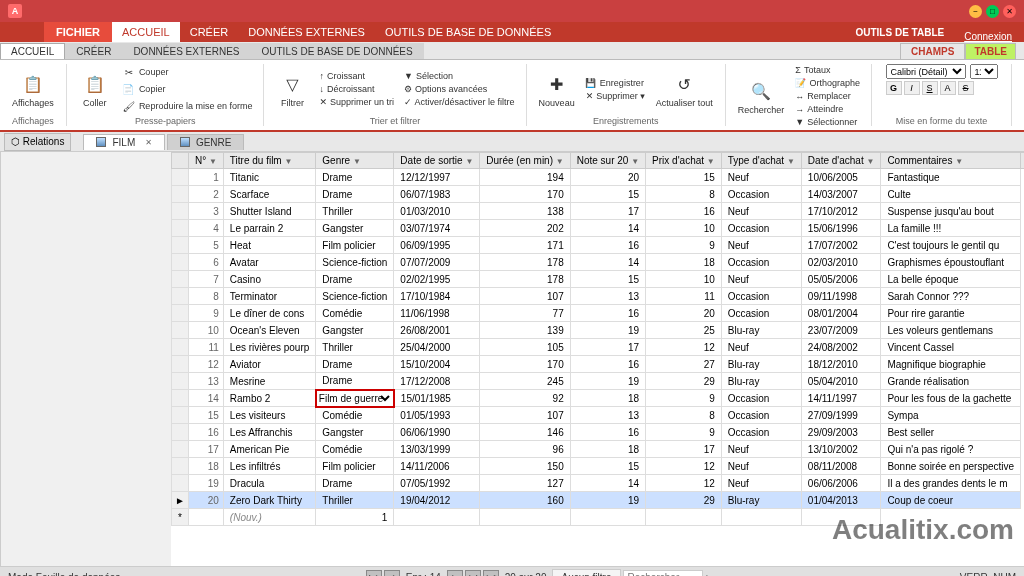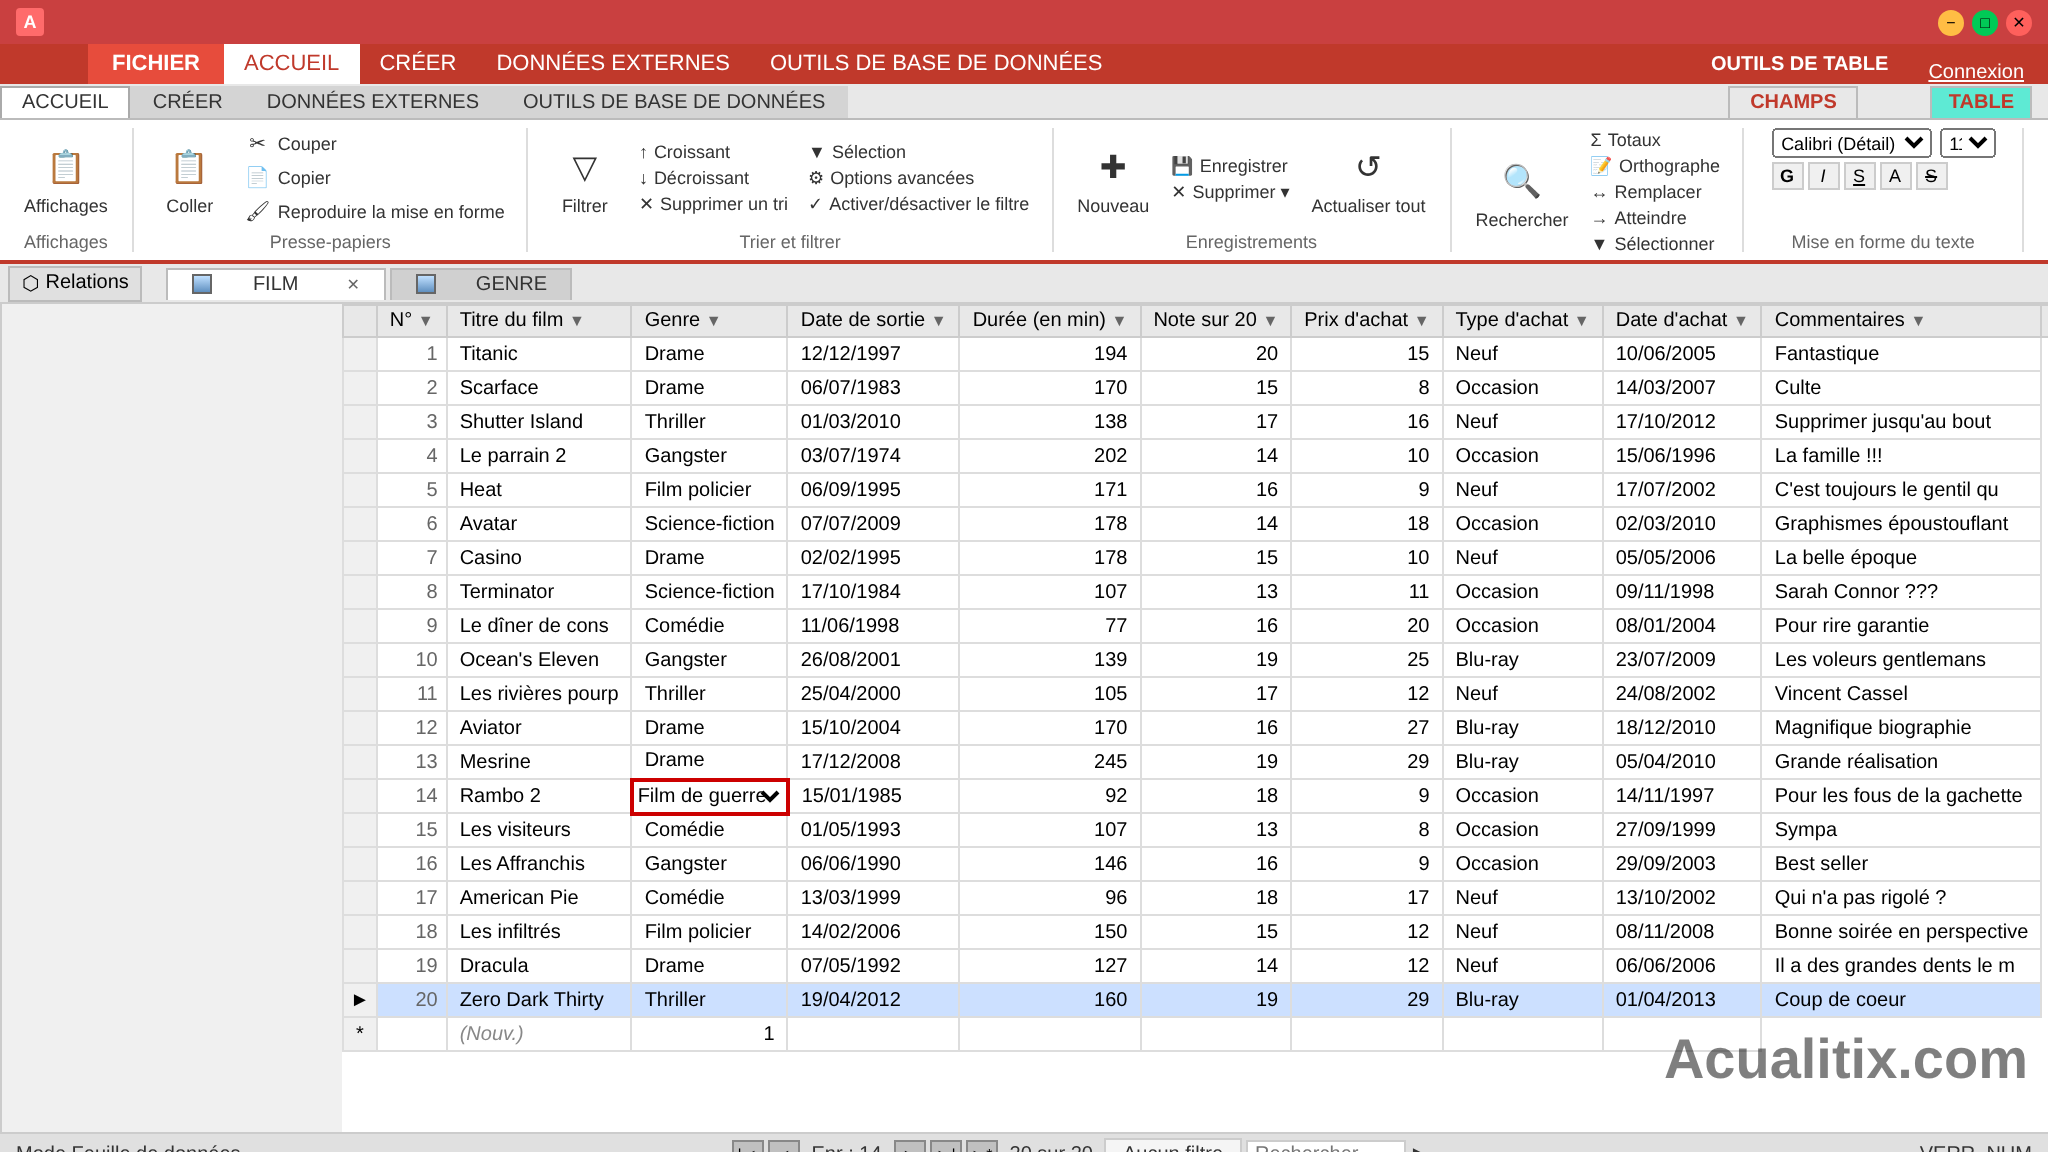"TABLE" div { background: #5eead4 -> #bef264; margin-left: 36px -> none }
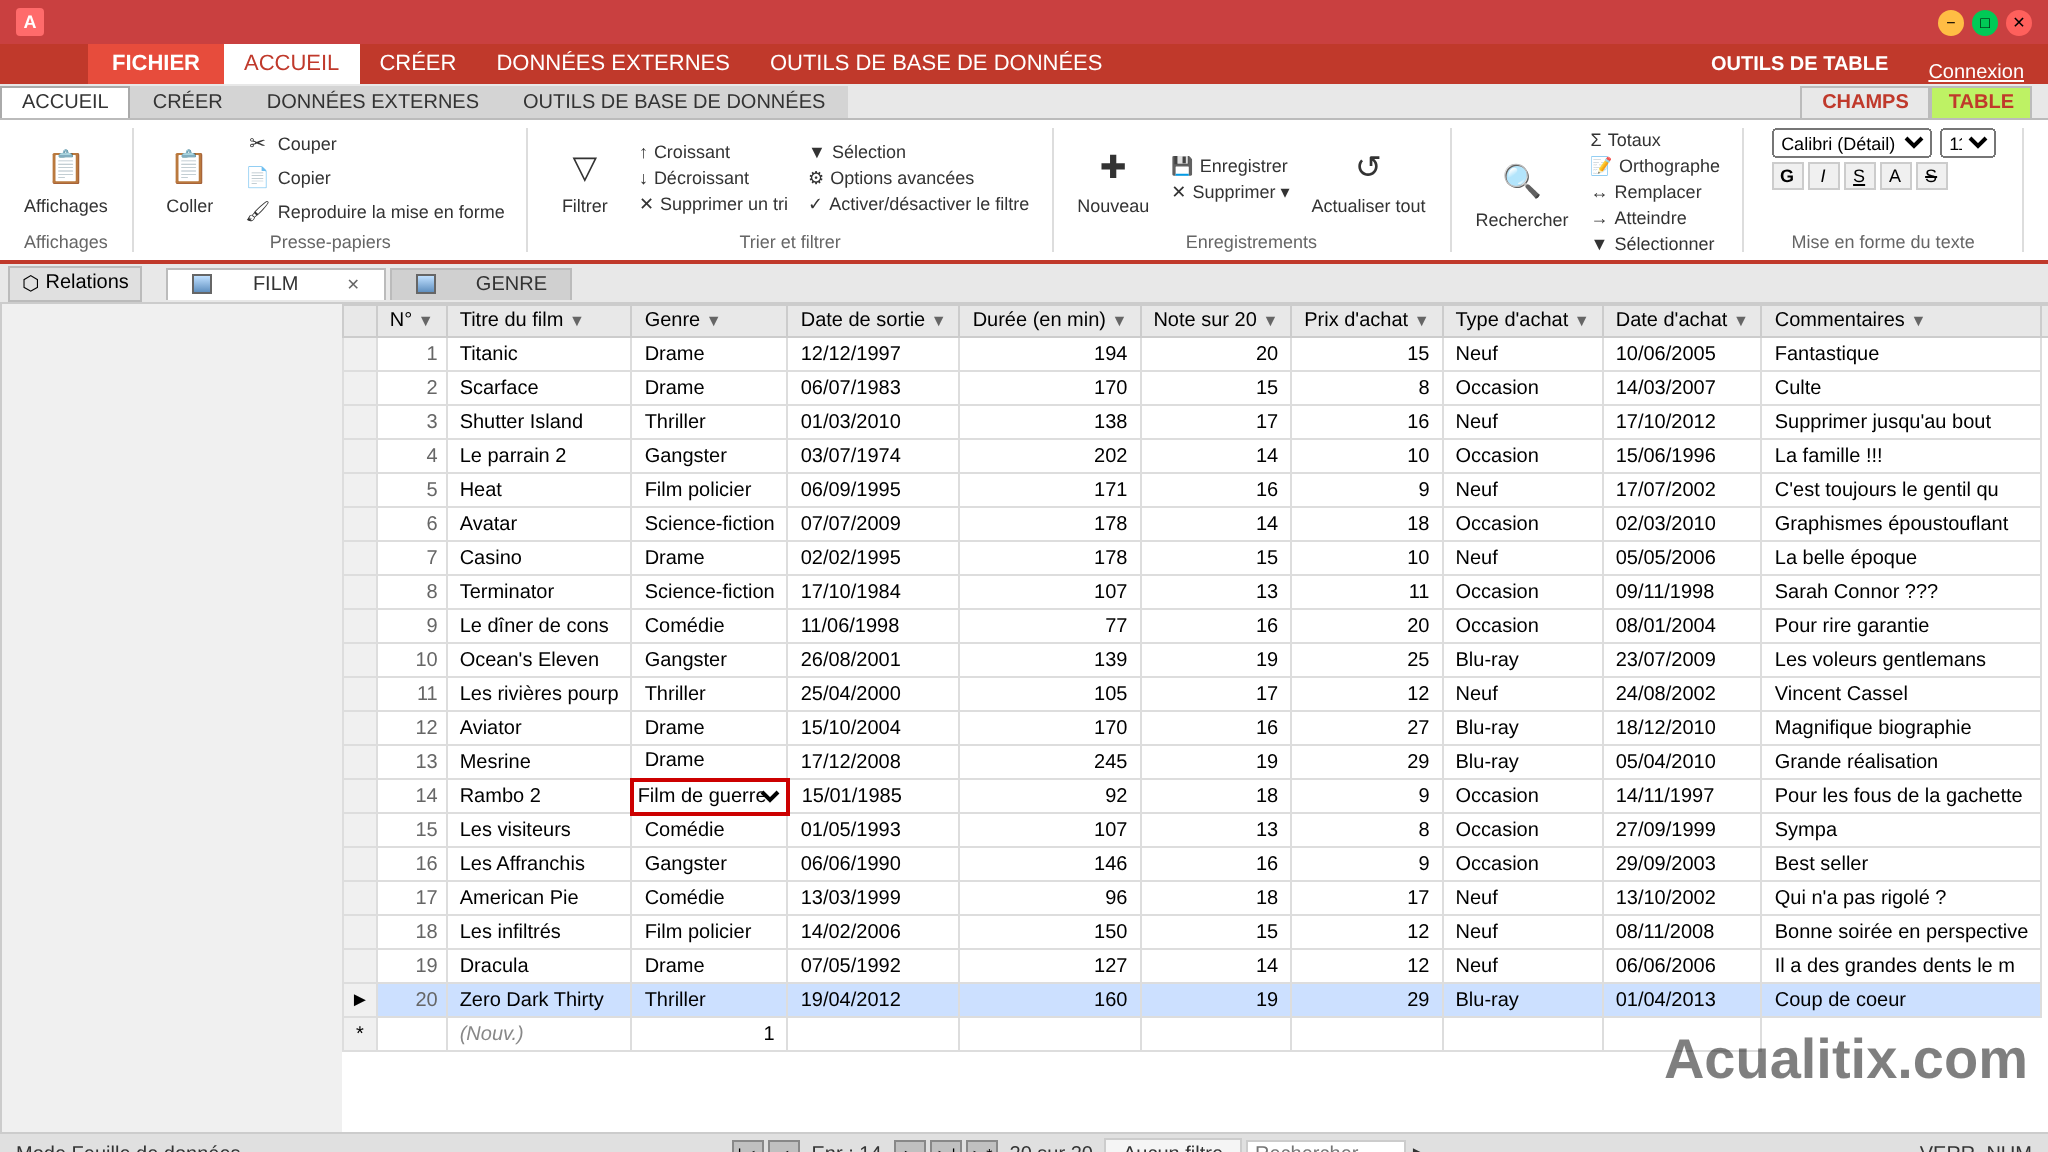"FILM" .object-tab { gap: 20px -> 6px }
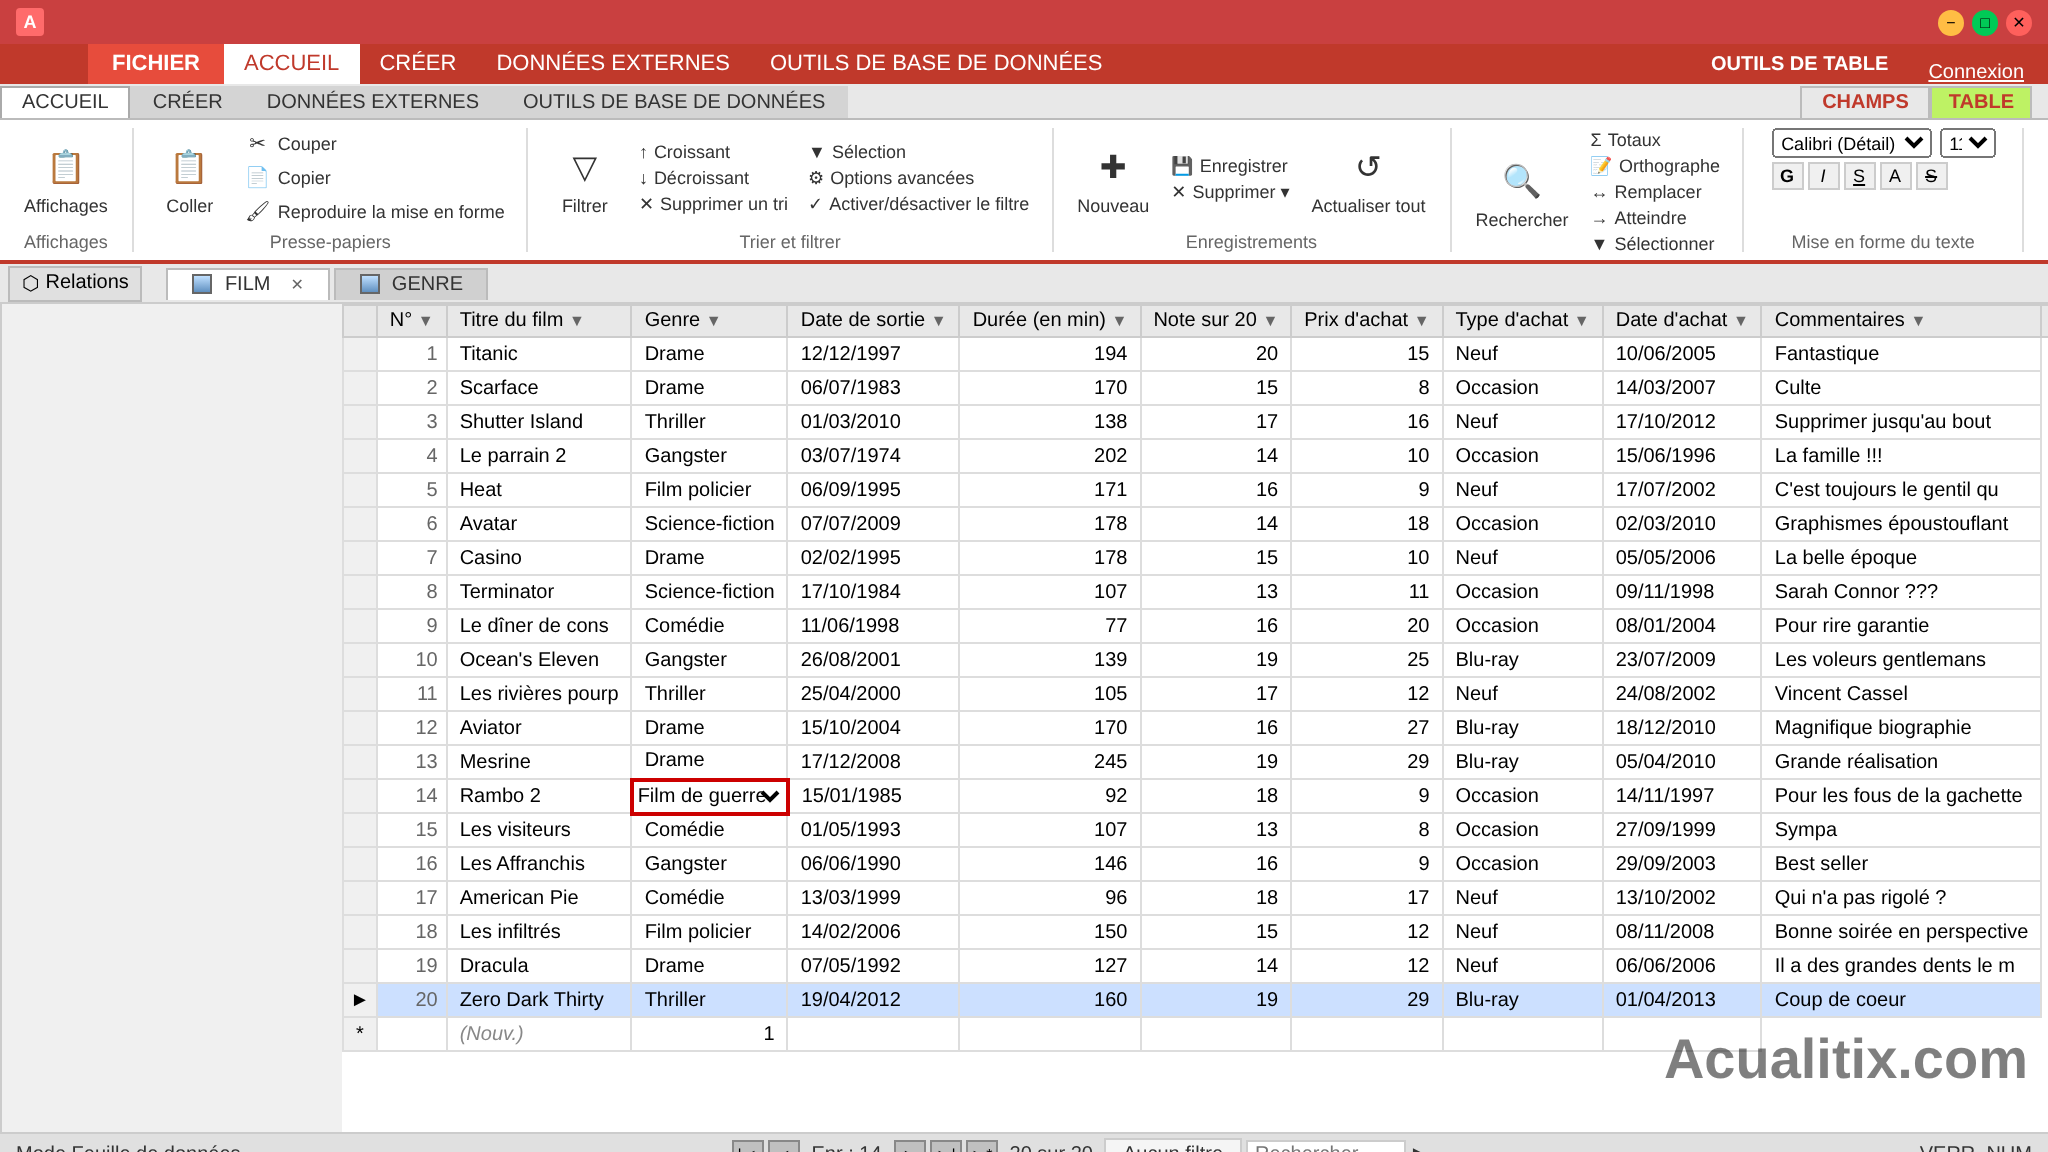"Supprimer jusqu'au bout" td { text: Supprimer -> Suspense }
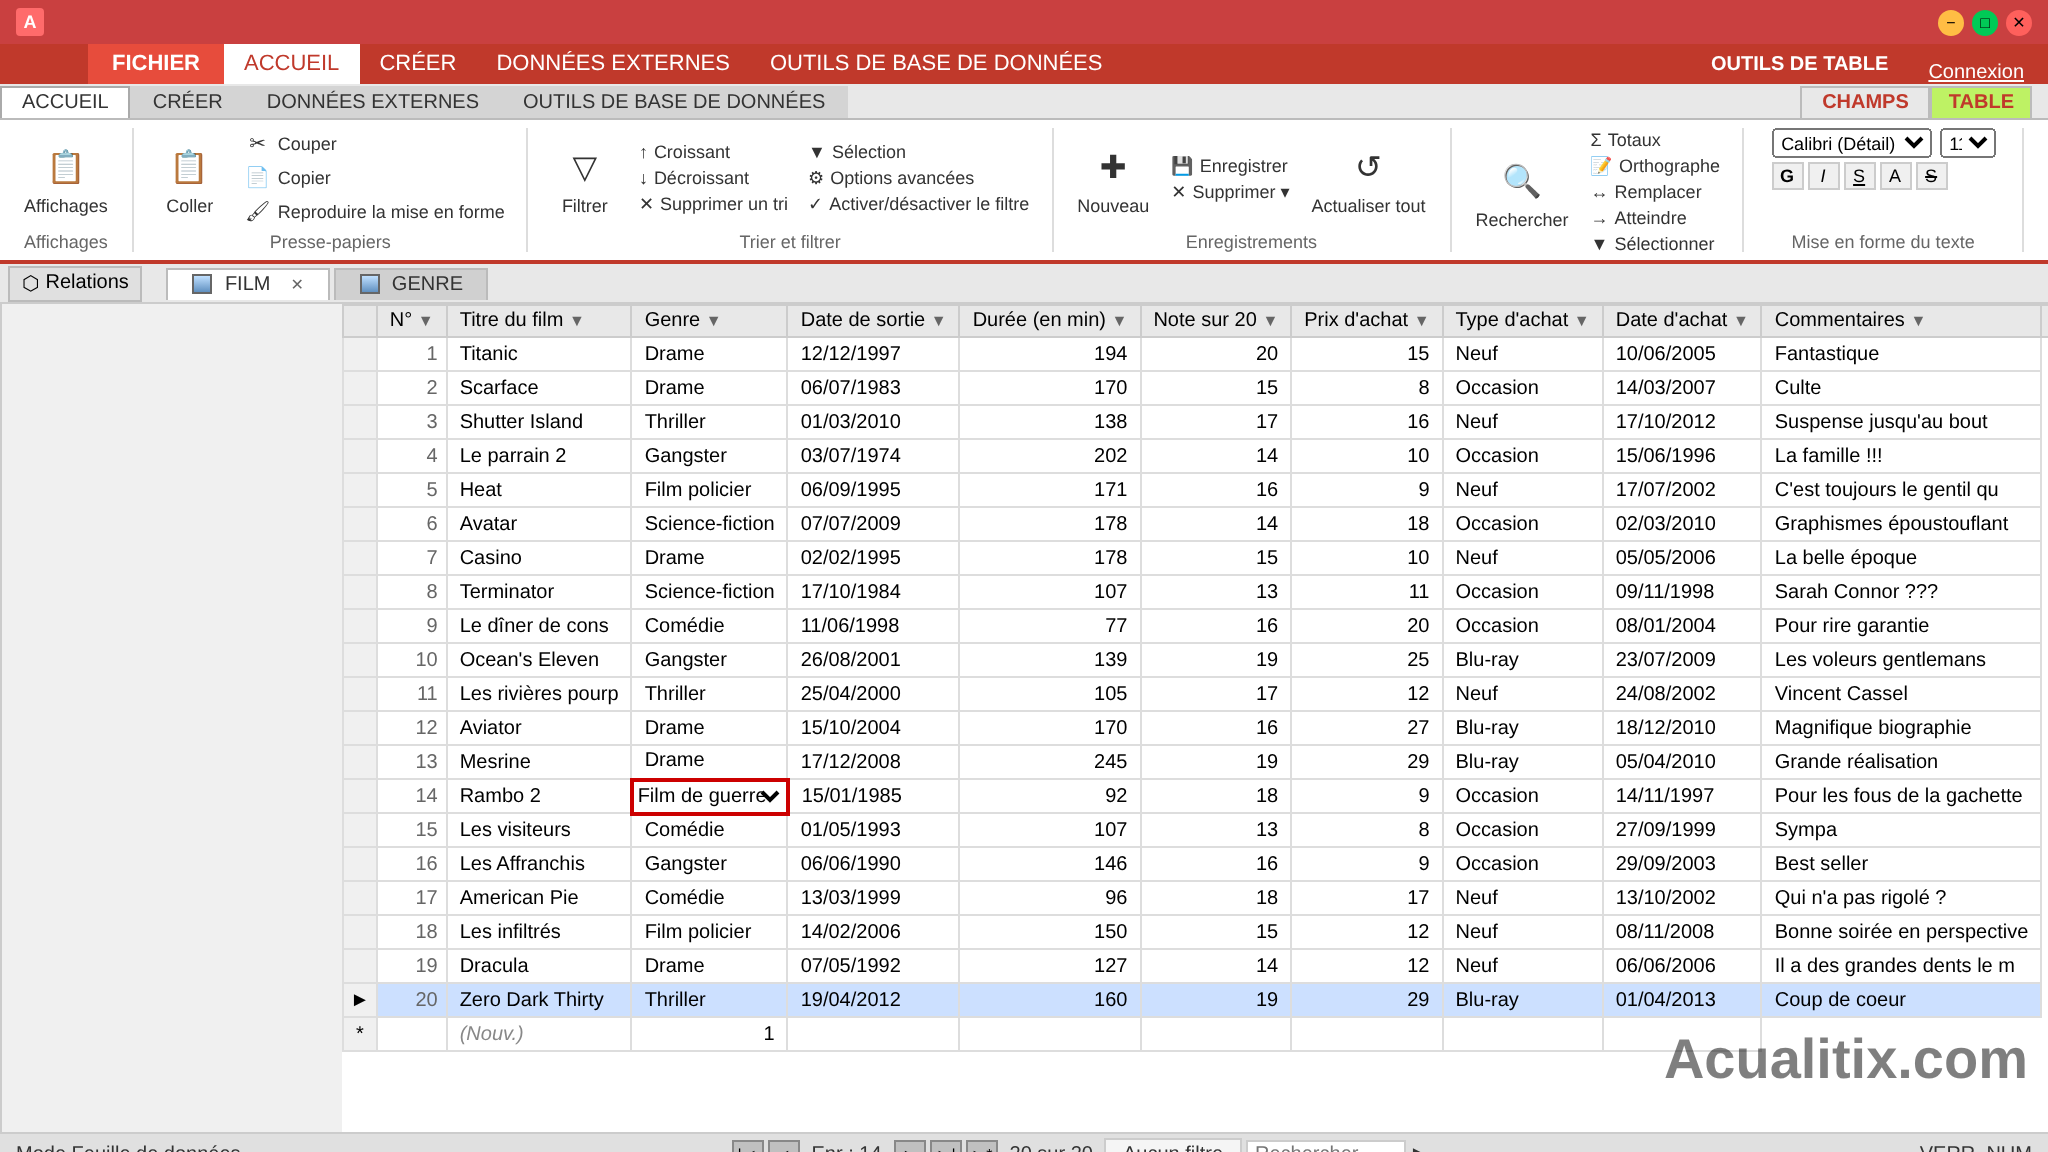"14/02/2006" td { text: 14/02/2006 -> 14/11/2006 }
